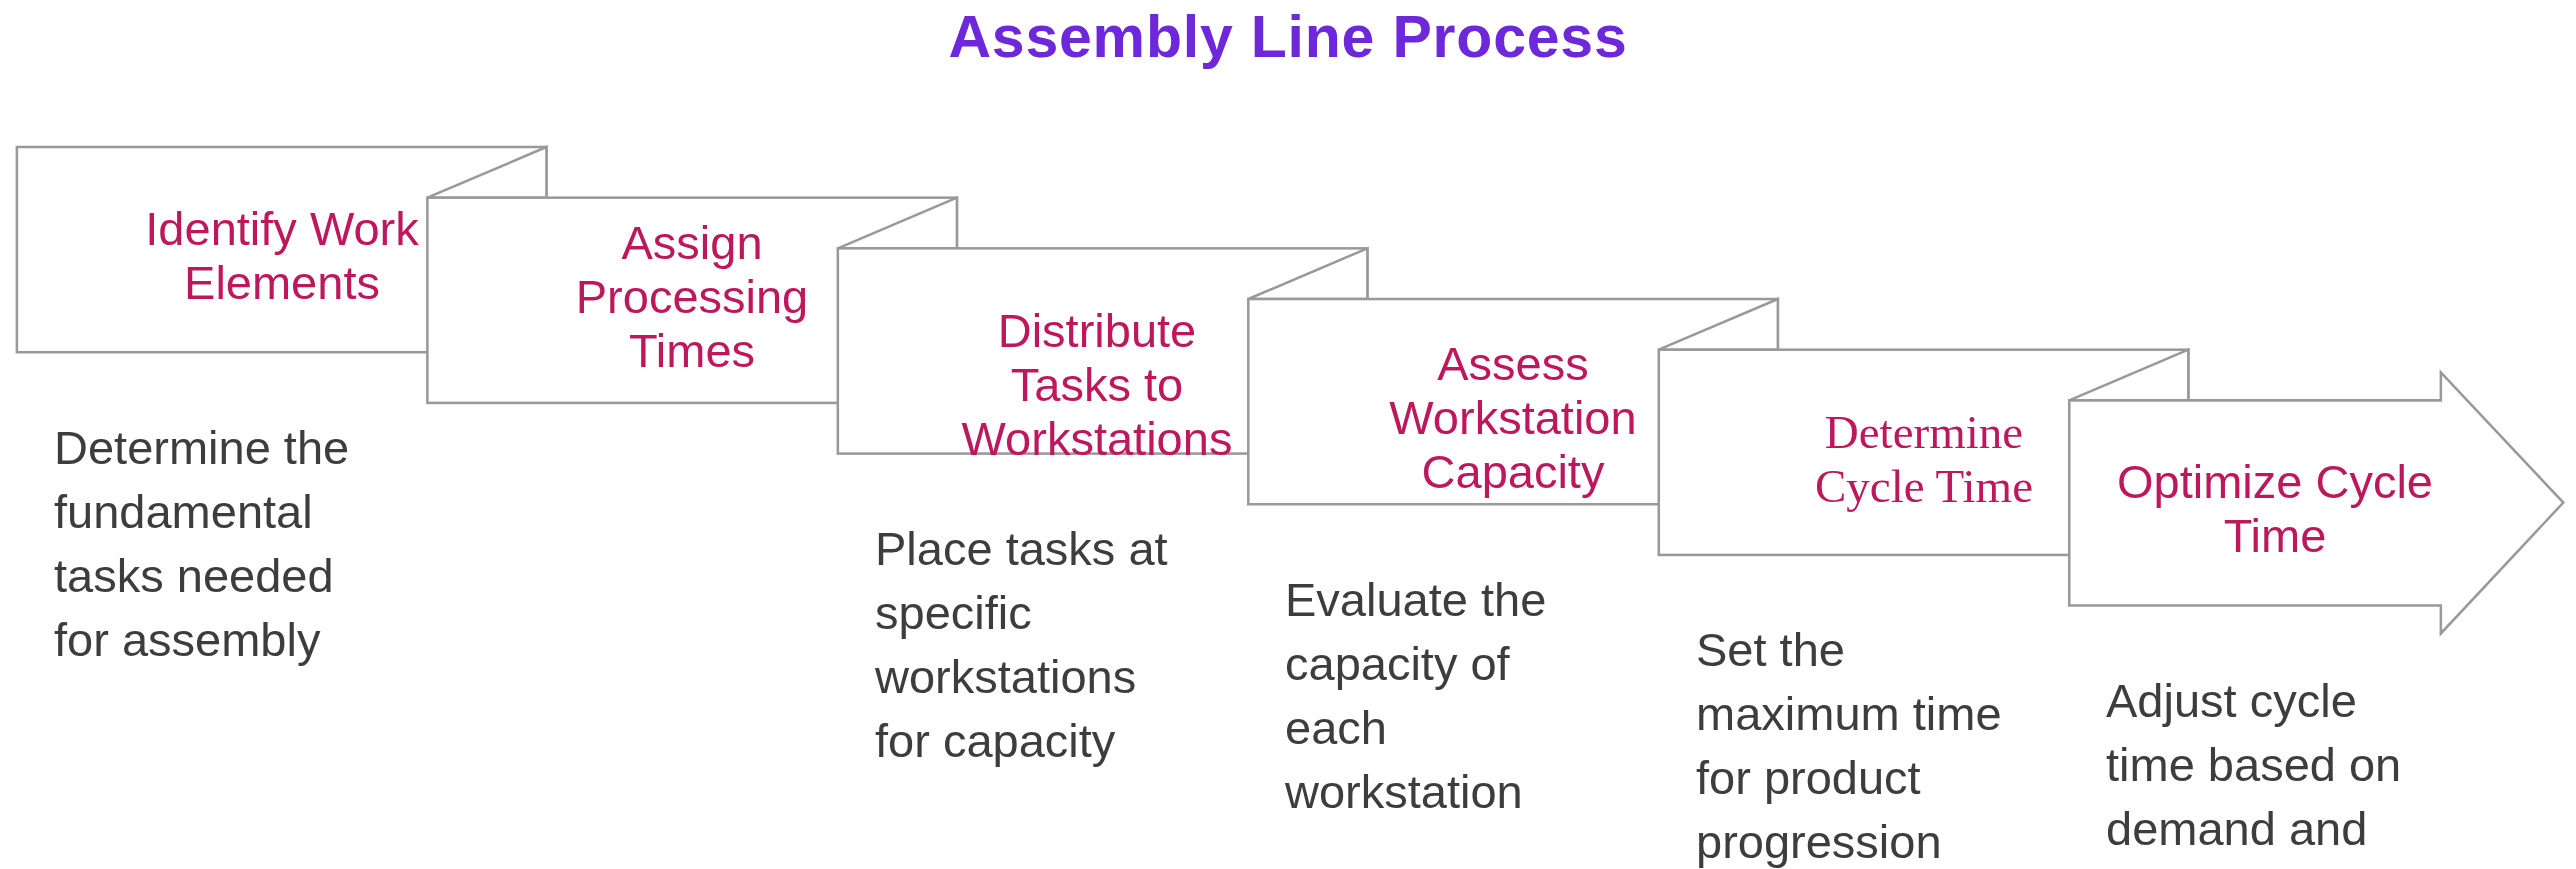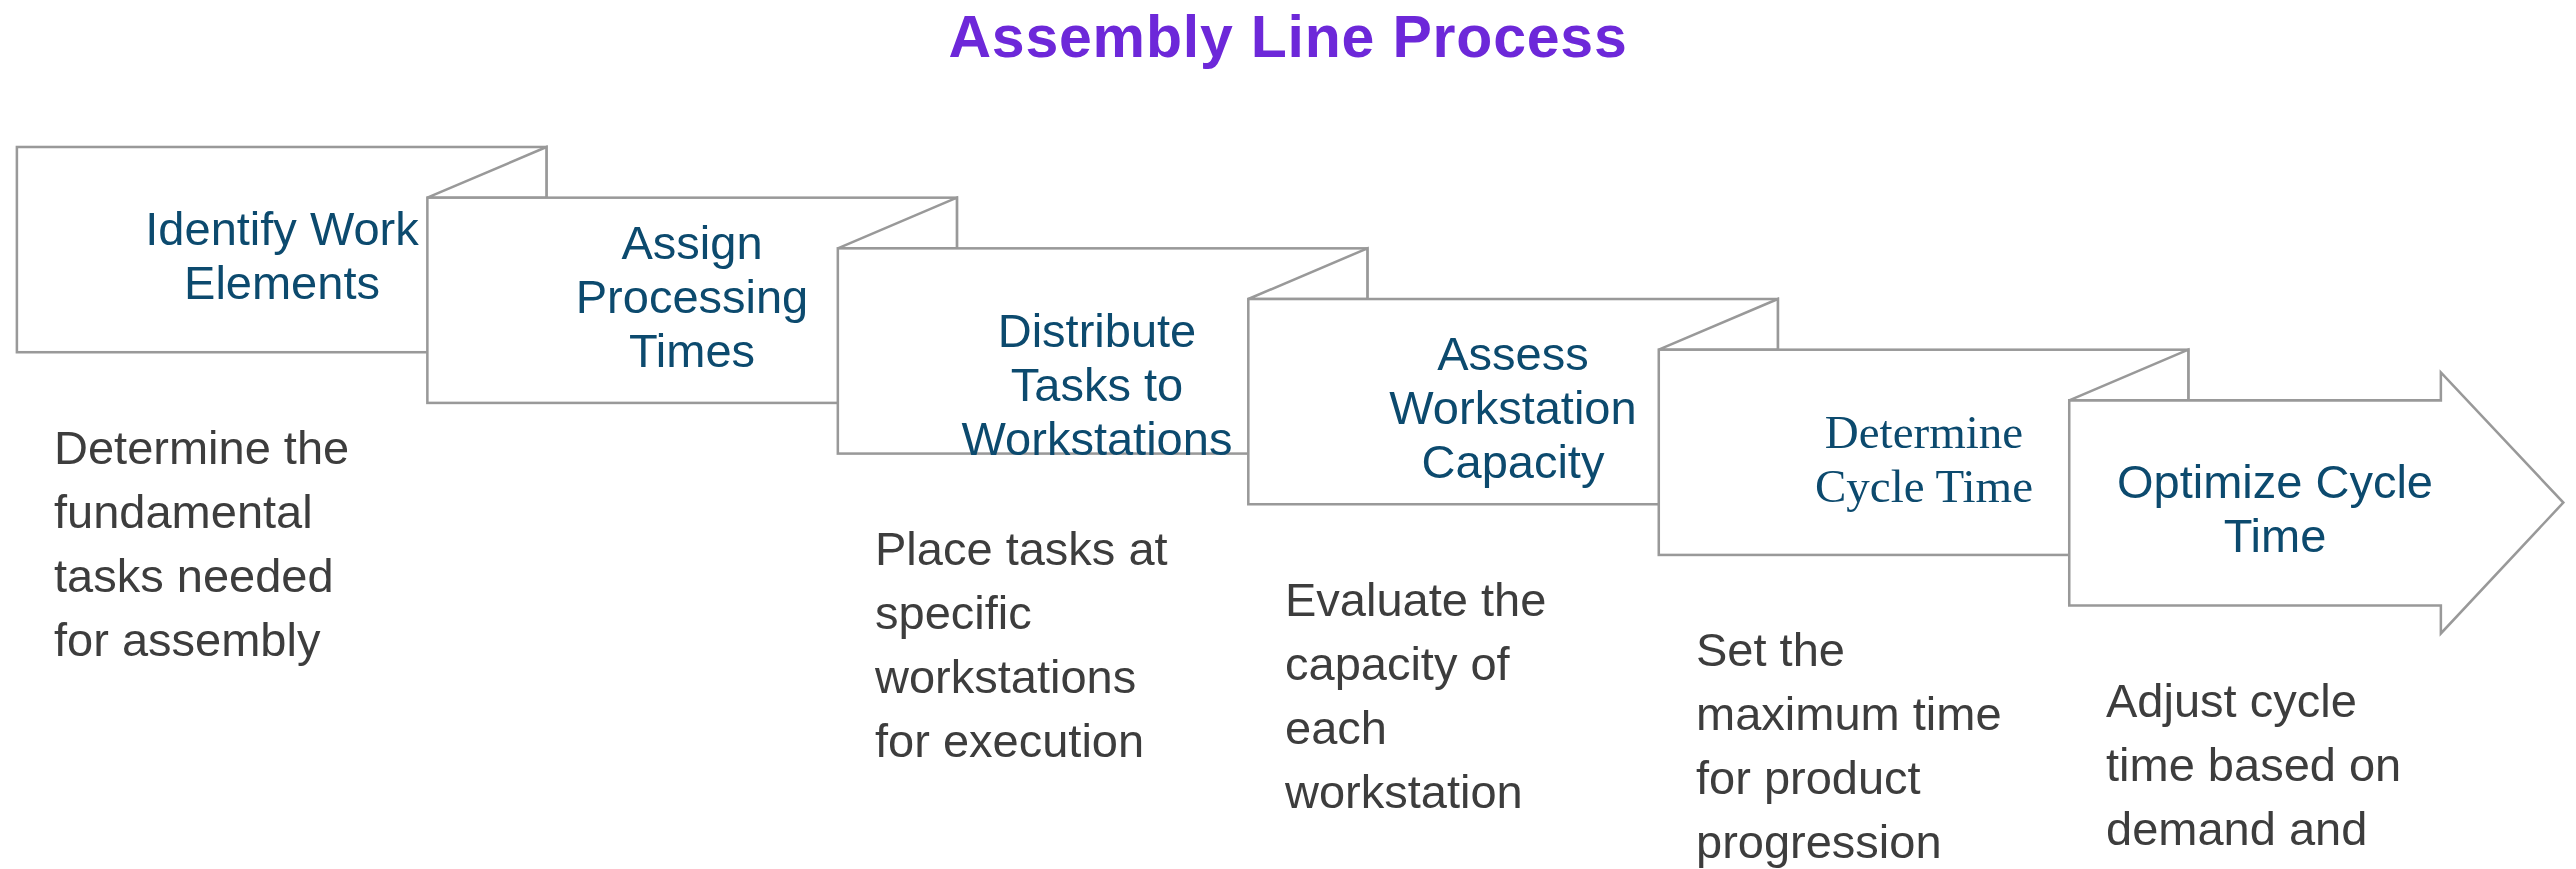"Identify Work" .step-title { color: #0c4a6e -> #be185d }
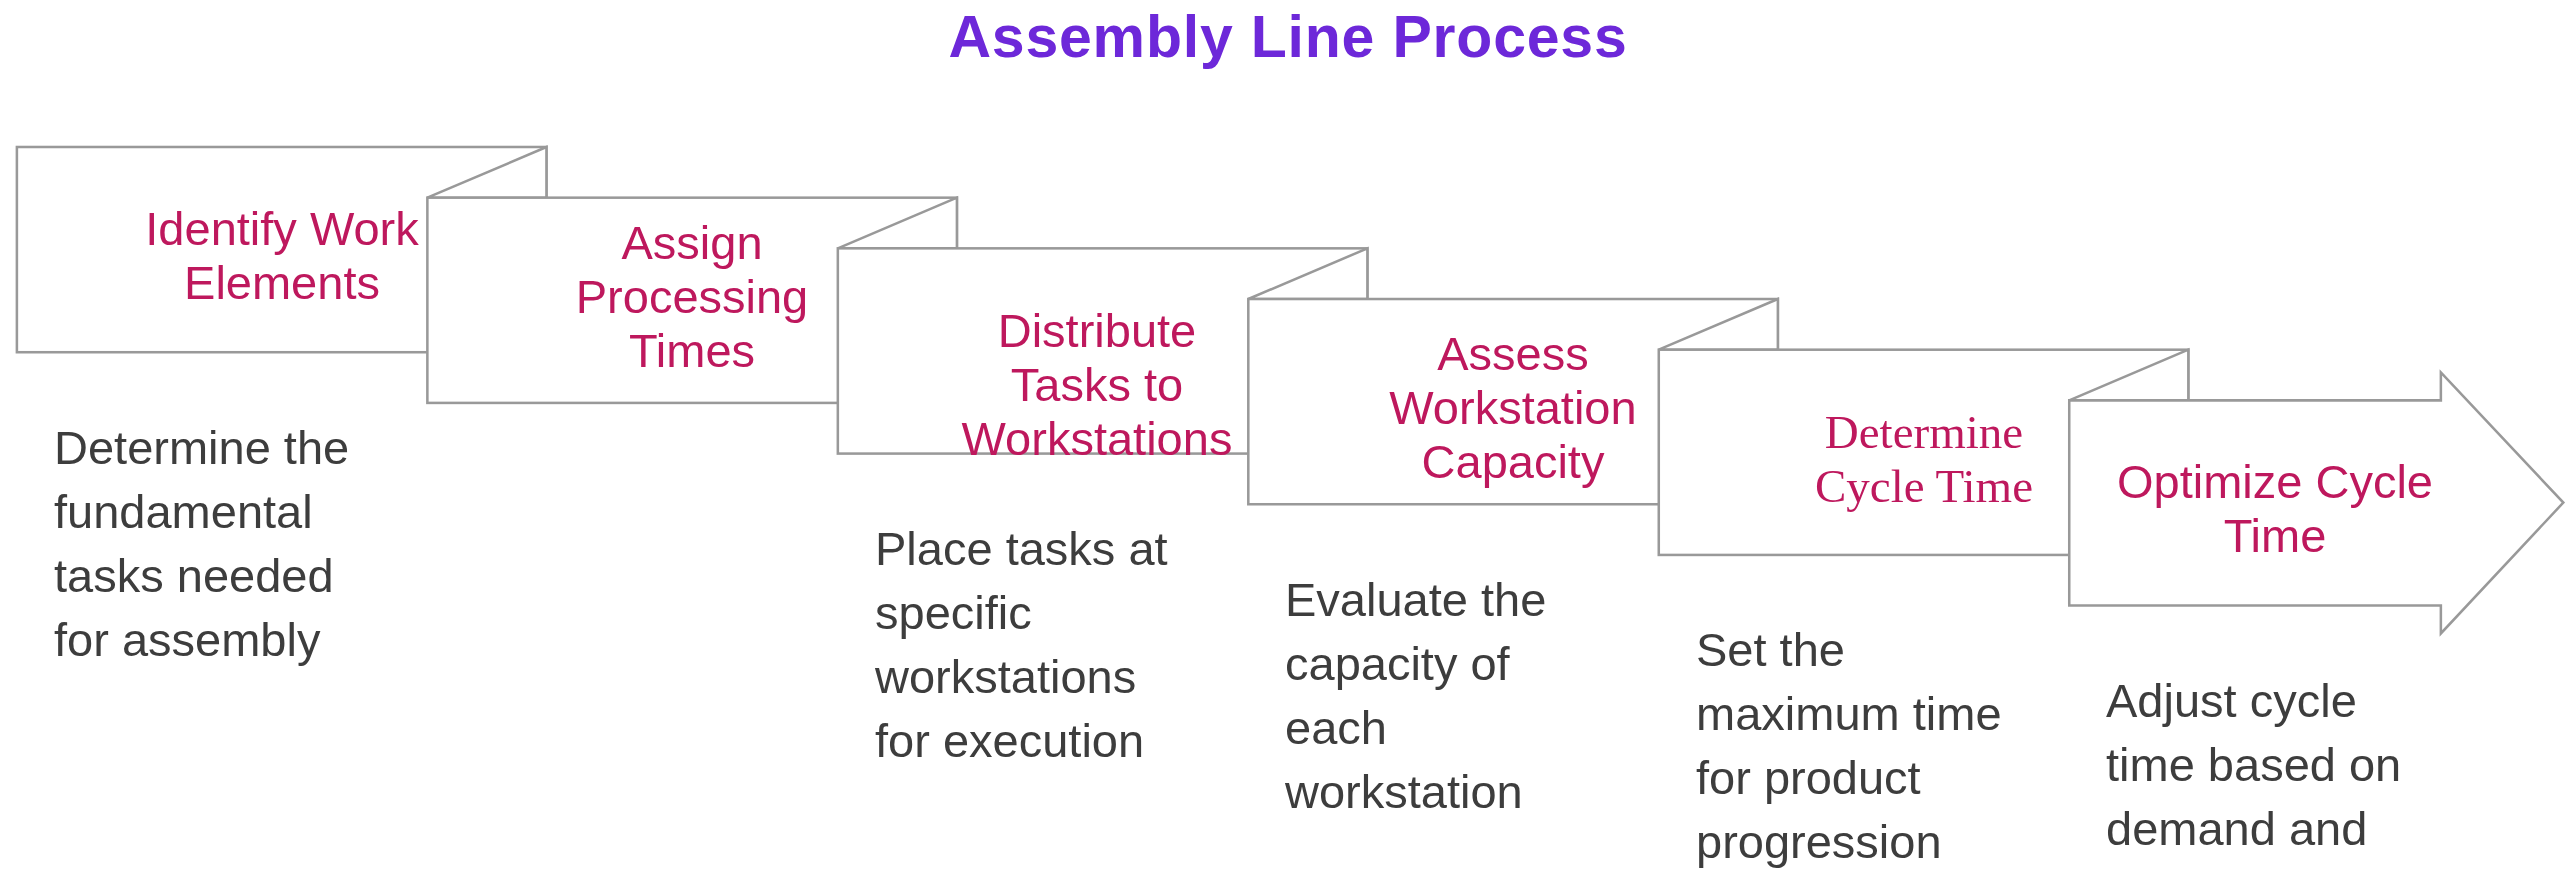"Assess" .t4 { top: 299px -> 309px }
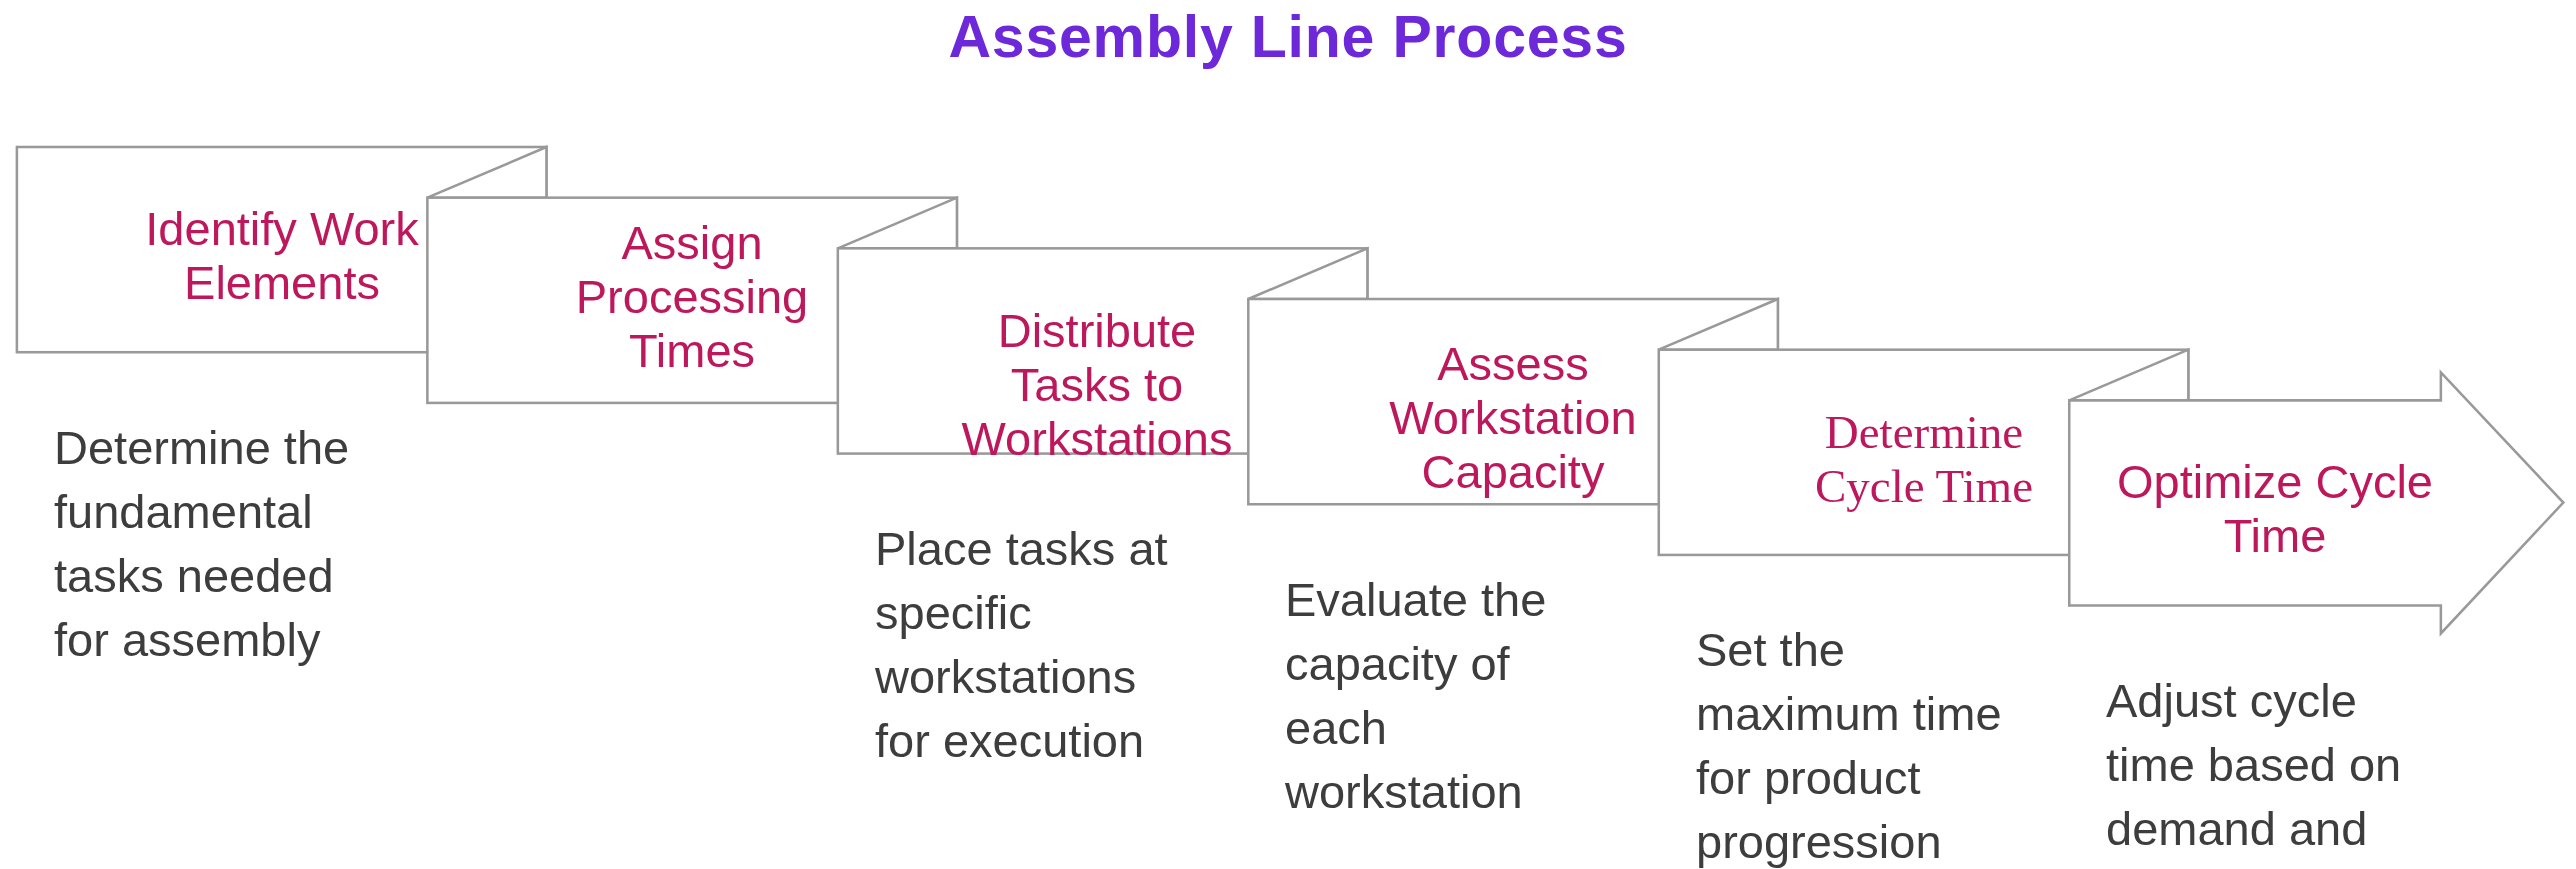"Place tasks at" div.step-desc { text: execution -> capacity }
